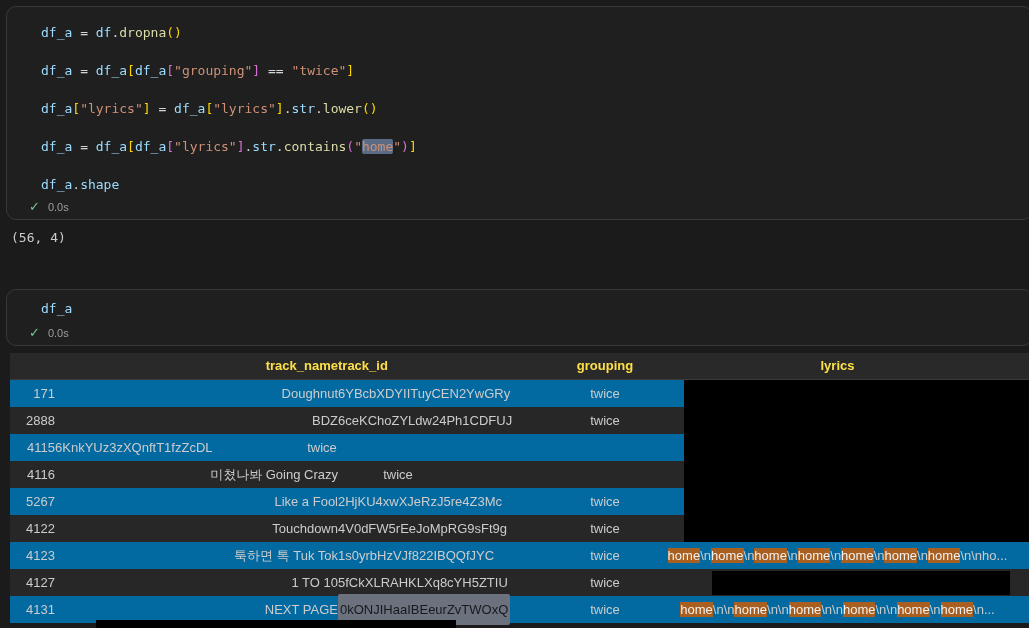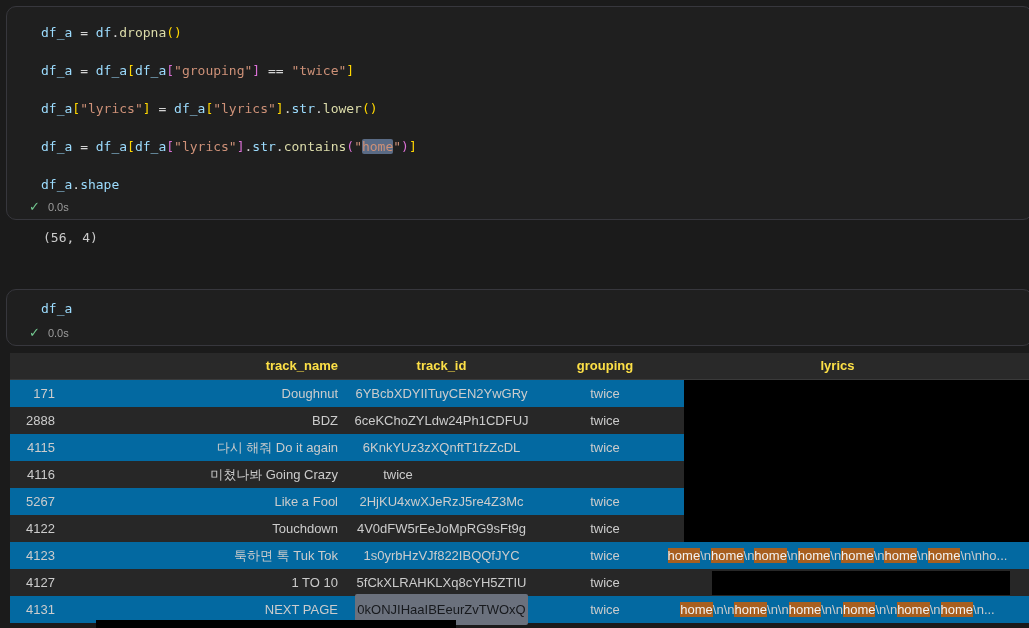"(56, 4)" #out1 { margin-left: 32px -> none }
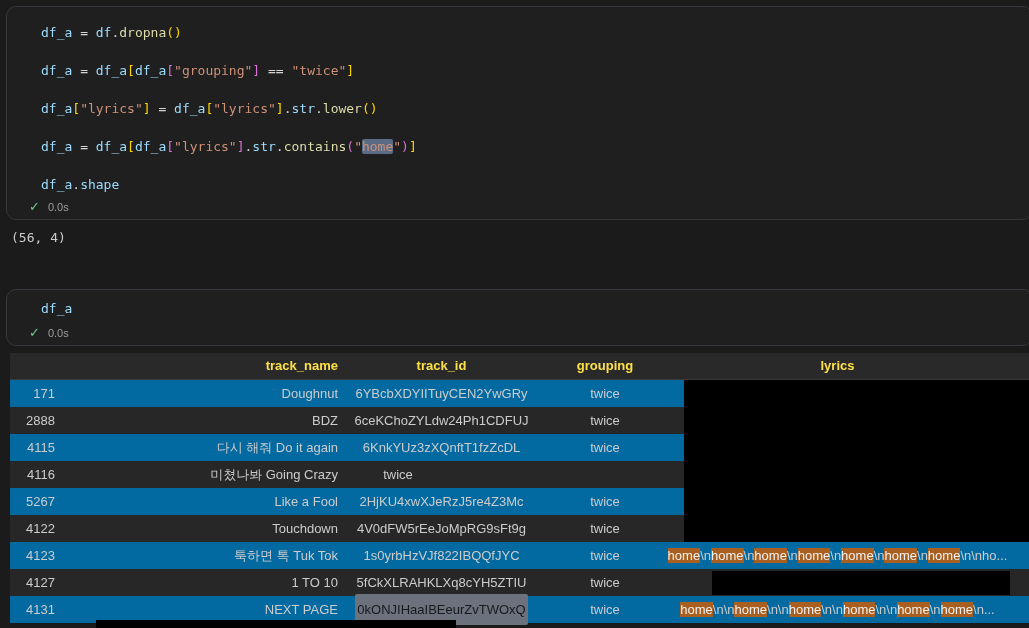"track_id" .c-id { text-align: center -> left }
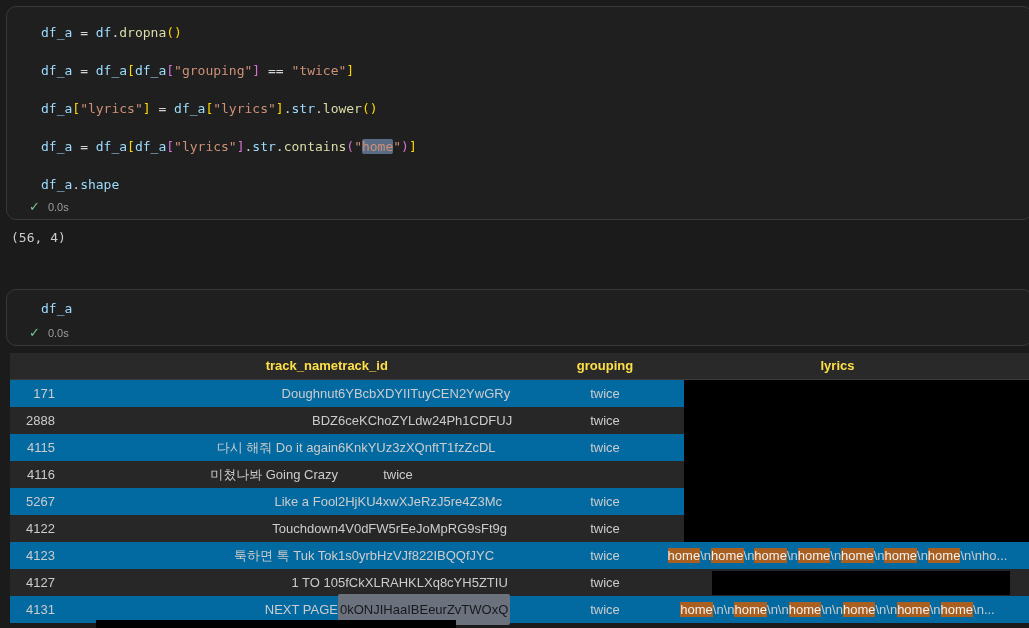"다시 해줘 Do it again" div.c-name { html: <div>다시 해줘 Do it again</div> -> none }
